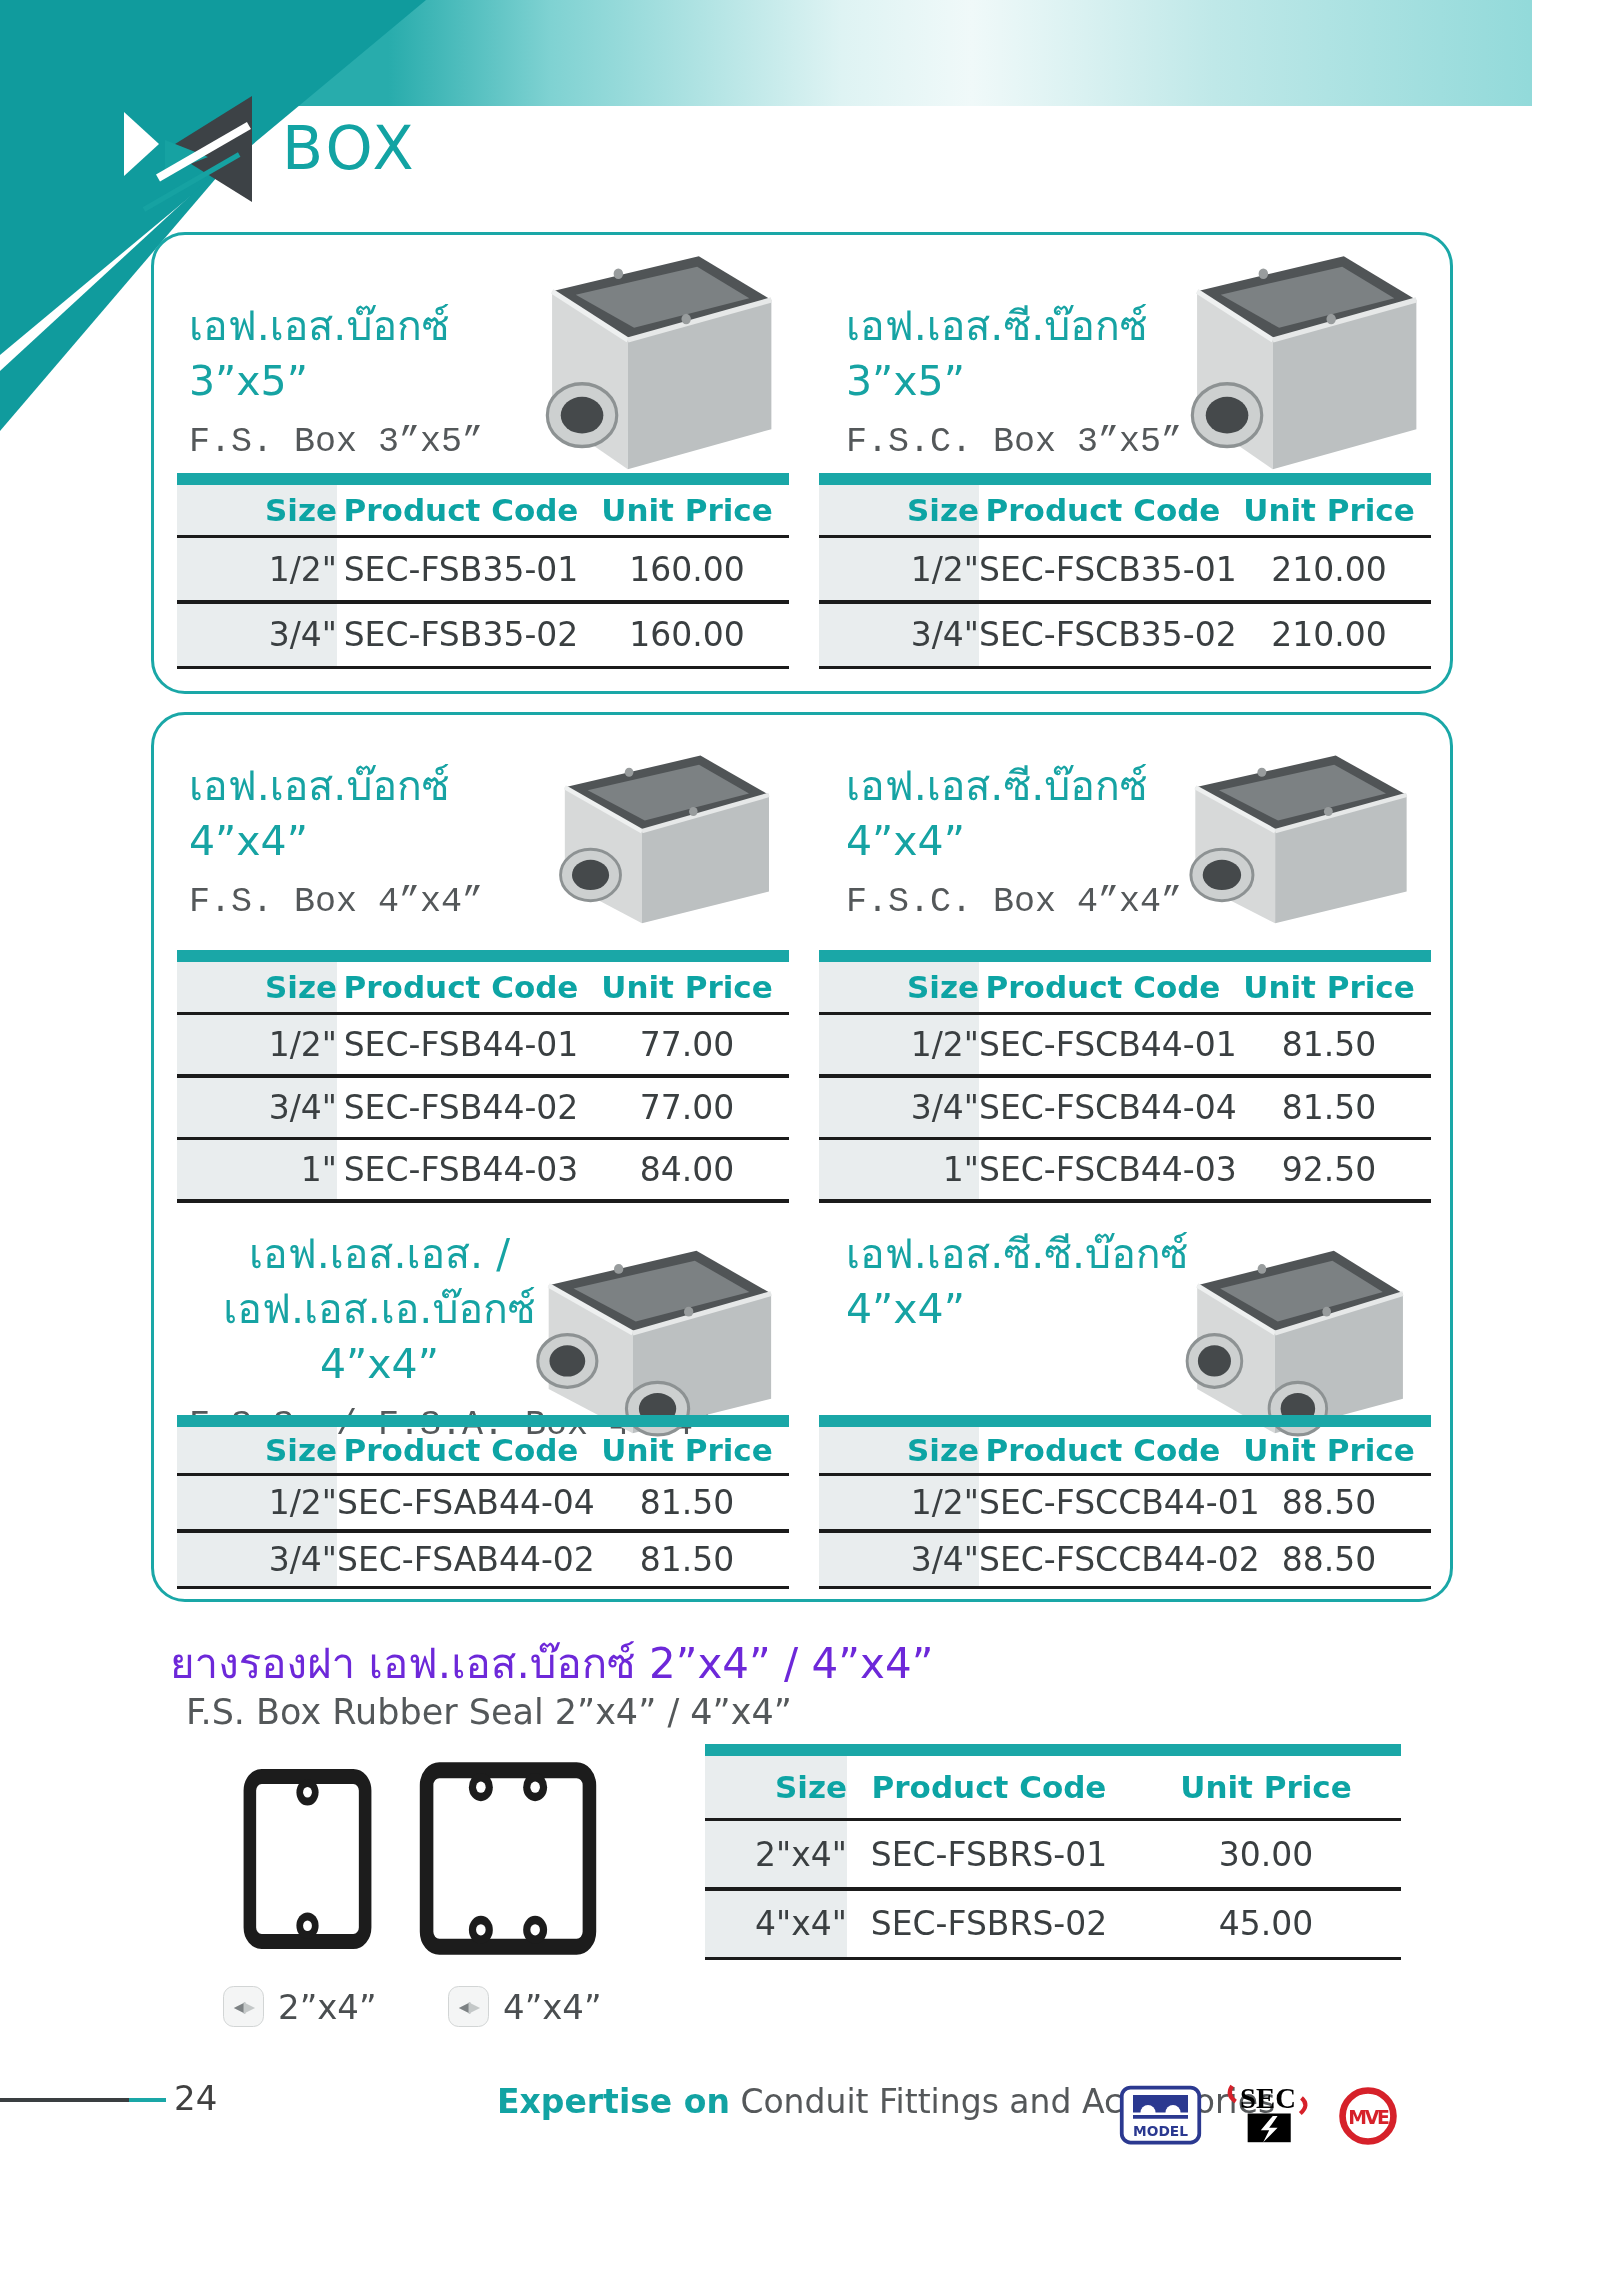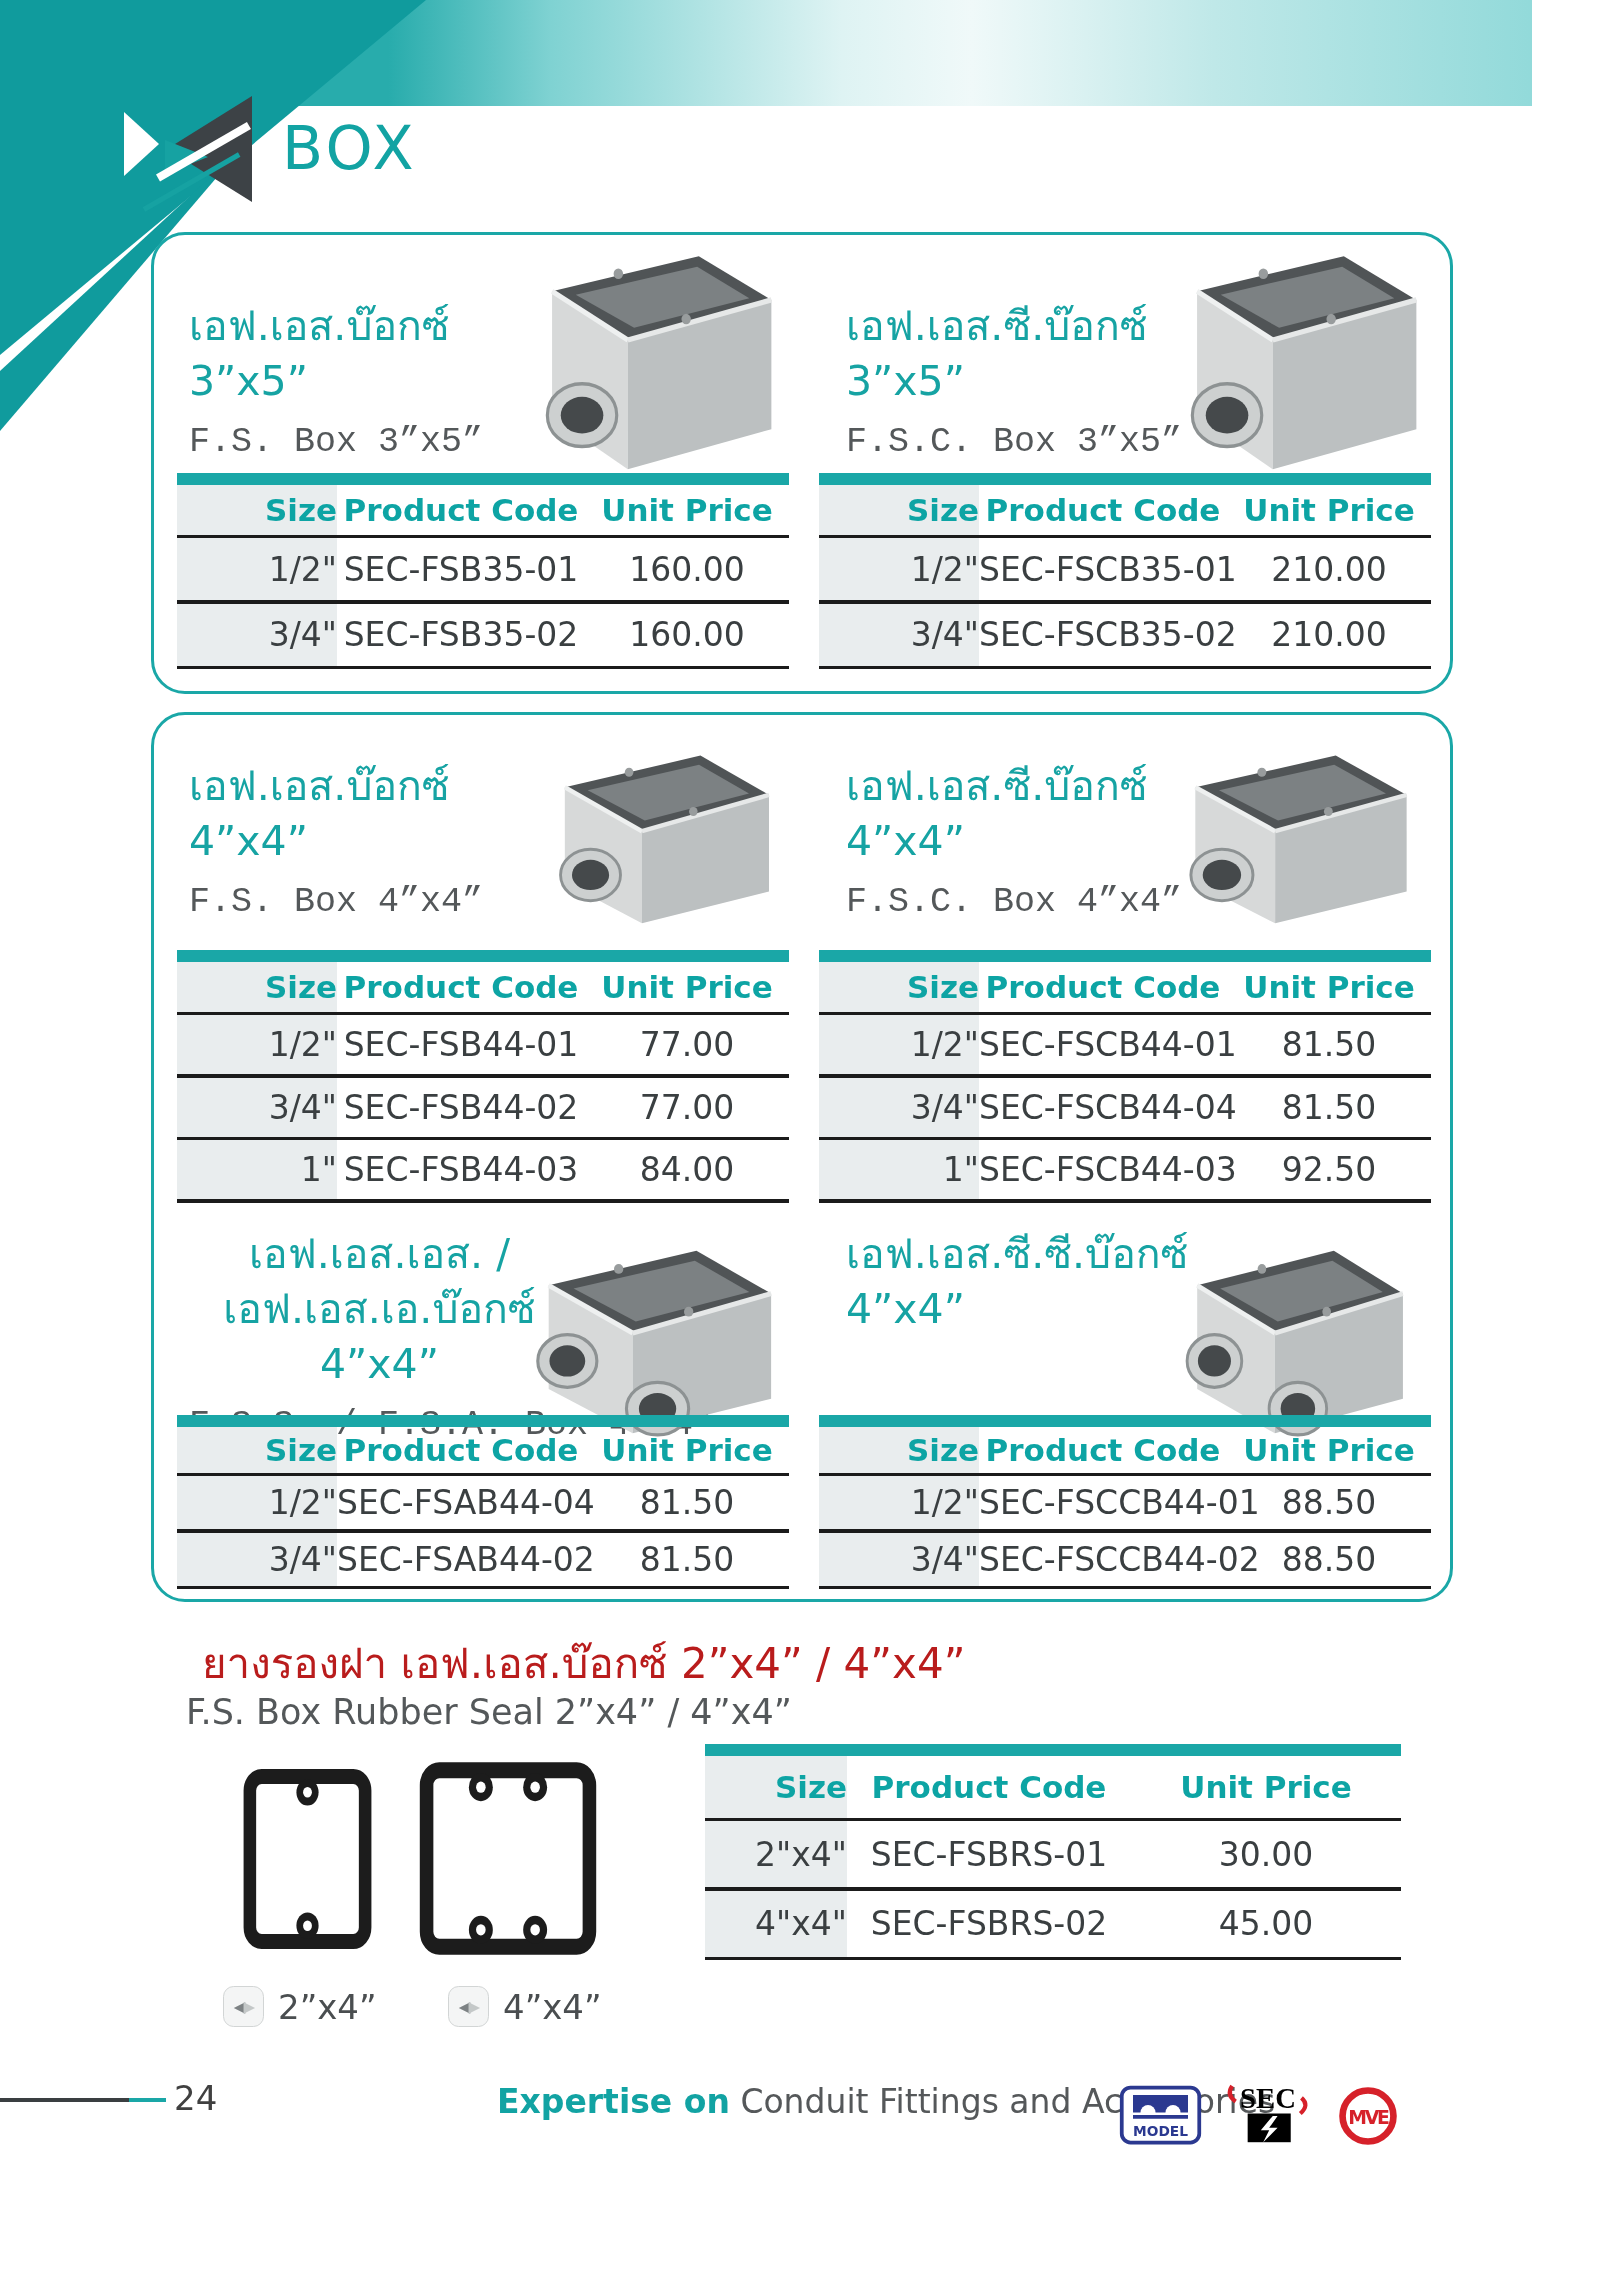"ยางรองฝา เอฟ.เอส.บ๊อกซ์ 2”x4” / 4”x4”" .rubber-thai { color: #b91c1c -> #6d28d9; left: 202px -> 170px }
